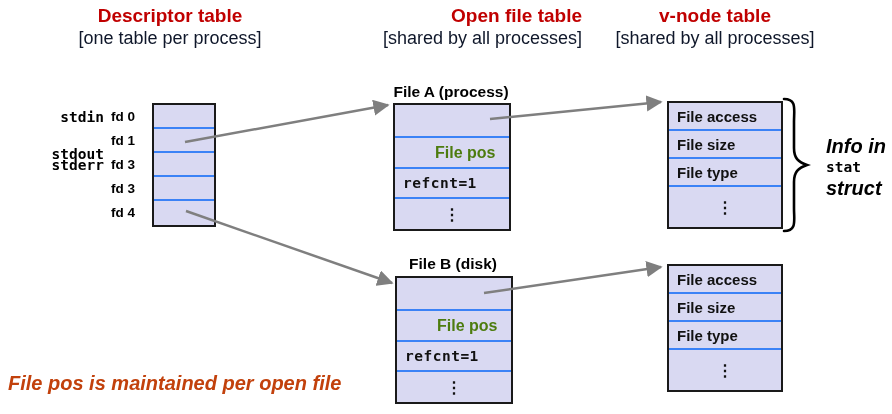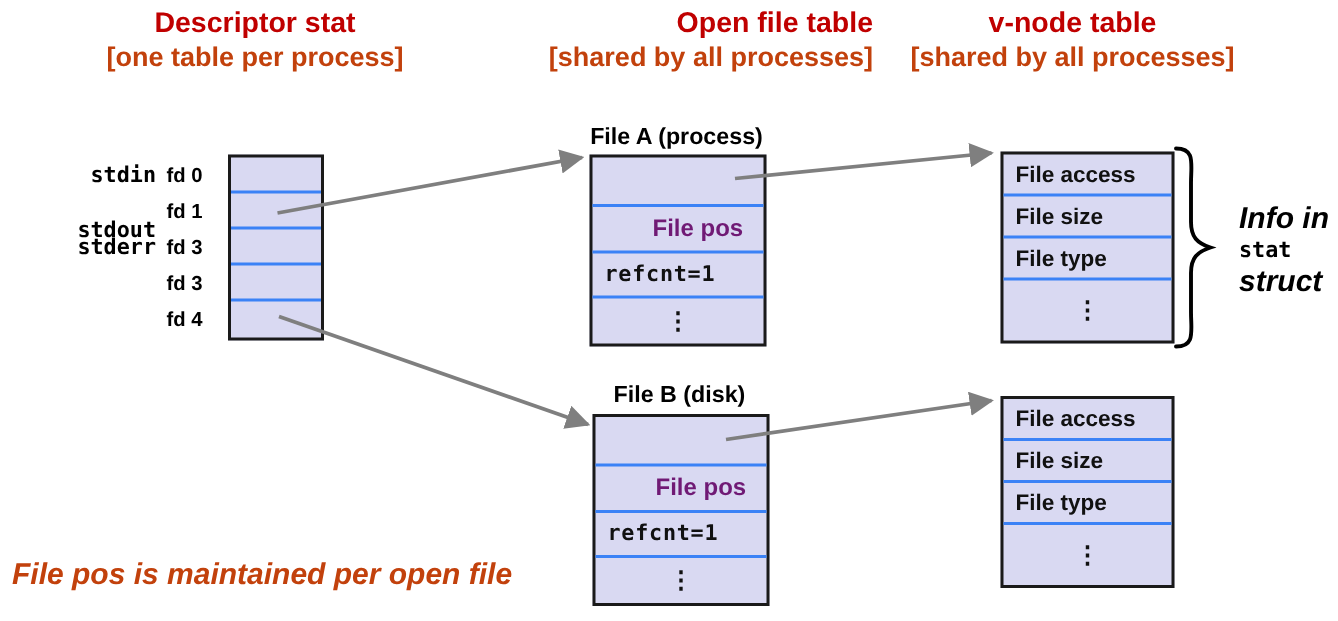"Descriptor stat" div.col-title { text: stat -> table }
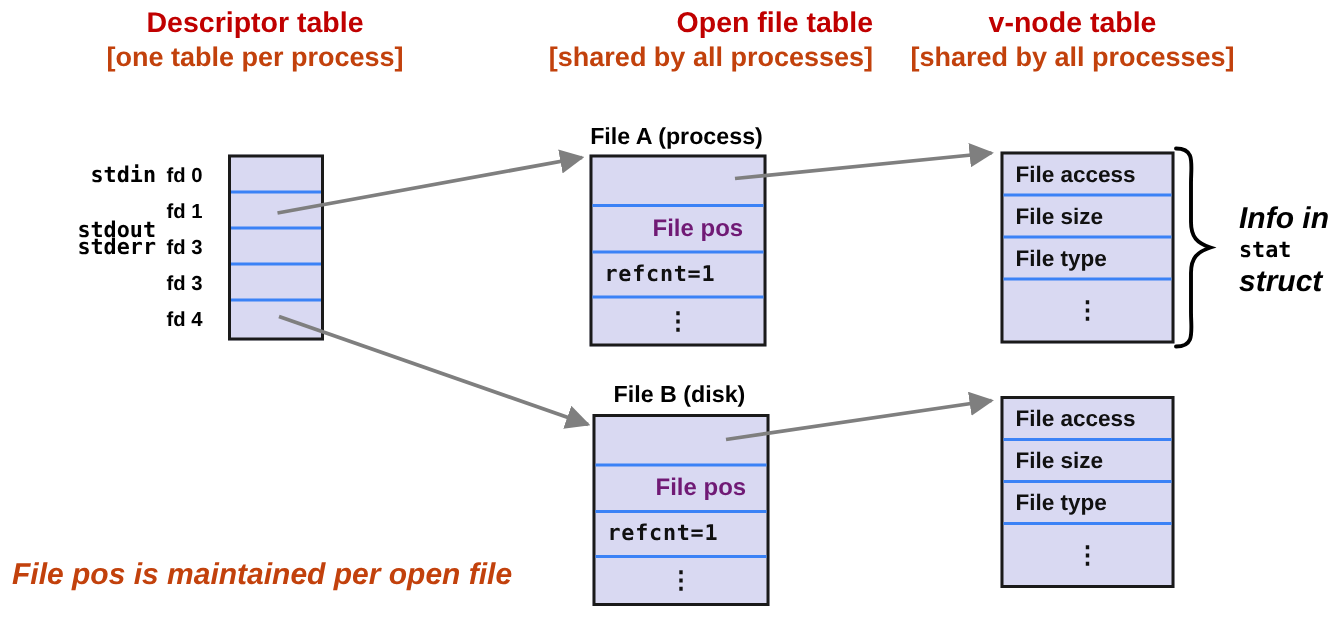"[one table per process]" .col-sub { color: #c2410c -> #0f172a; font-weight: bold -> normal }
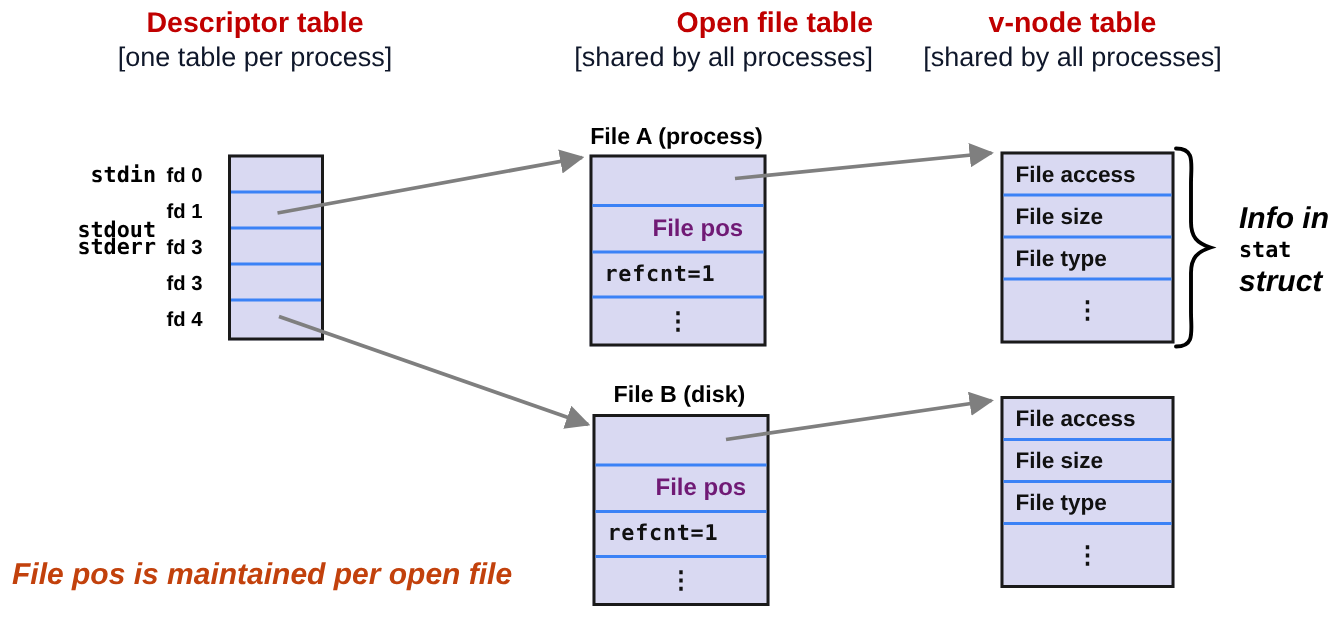"File pos" .cell.blue { color: #701a75 -> #4d7c0f }
